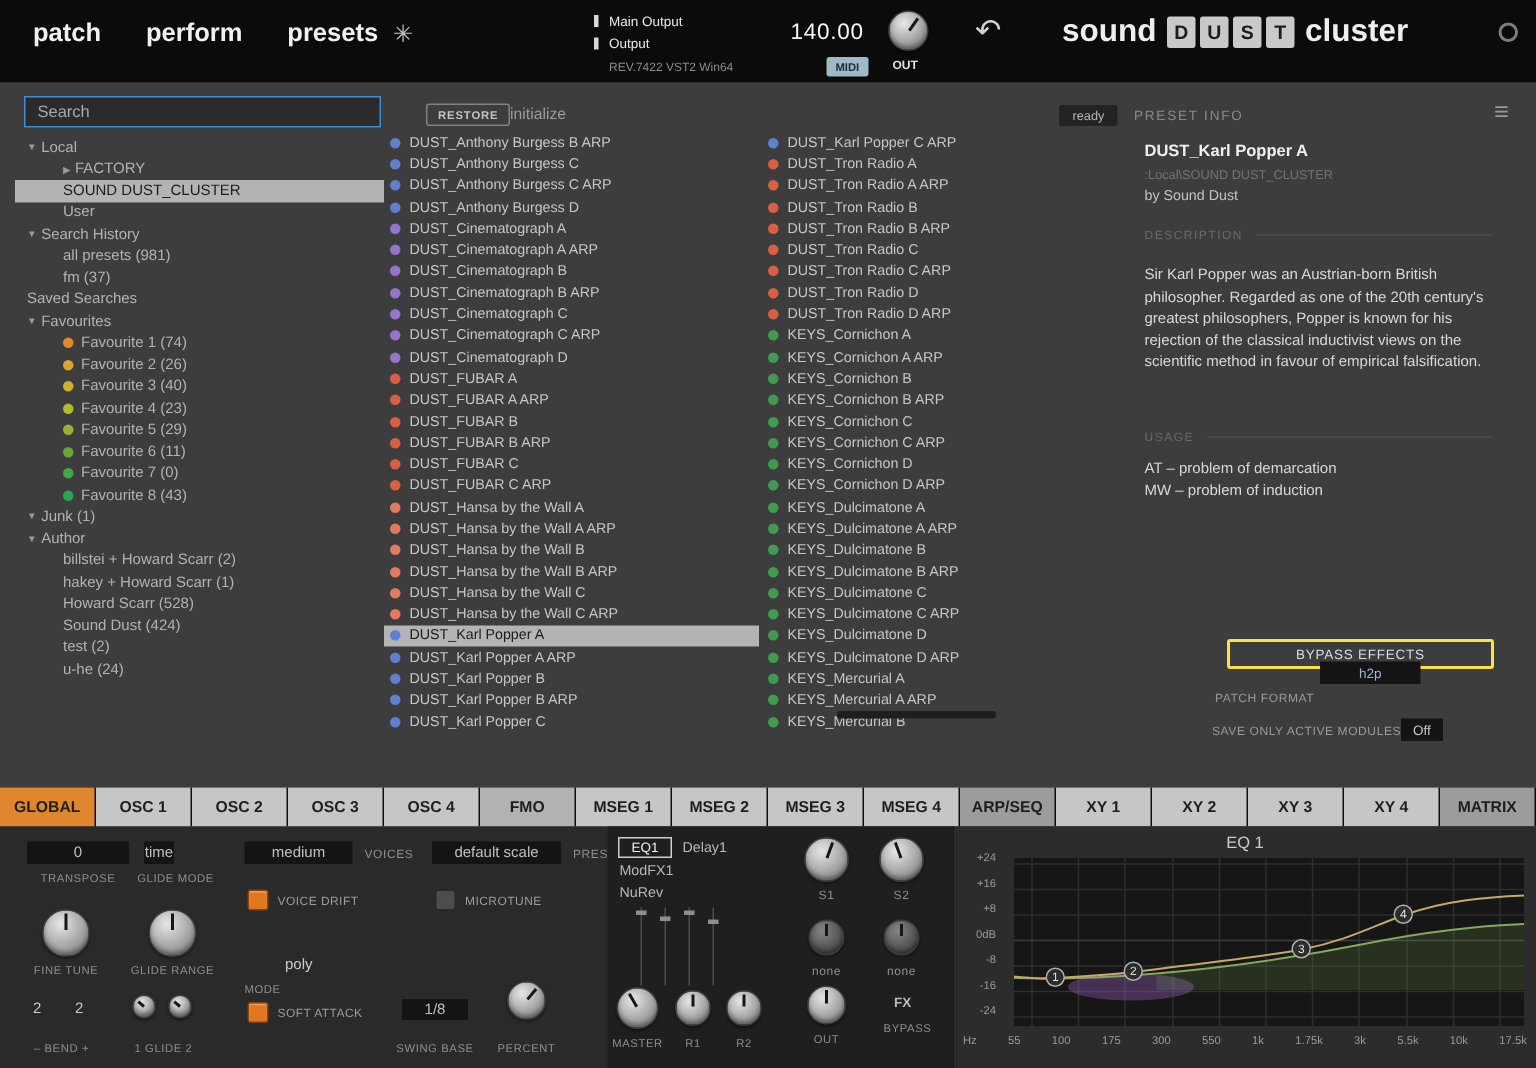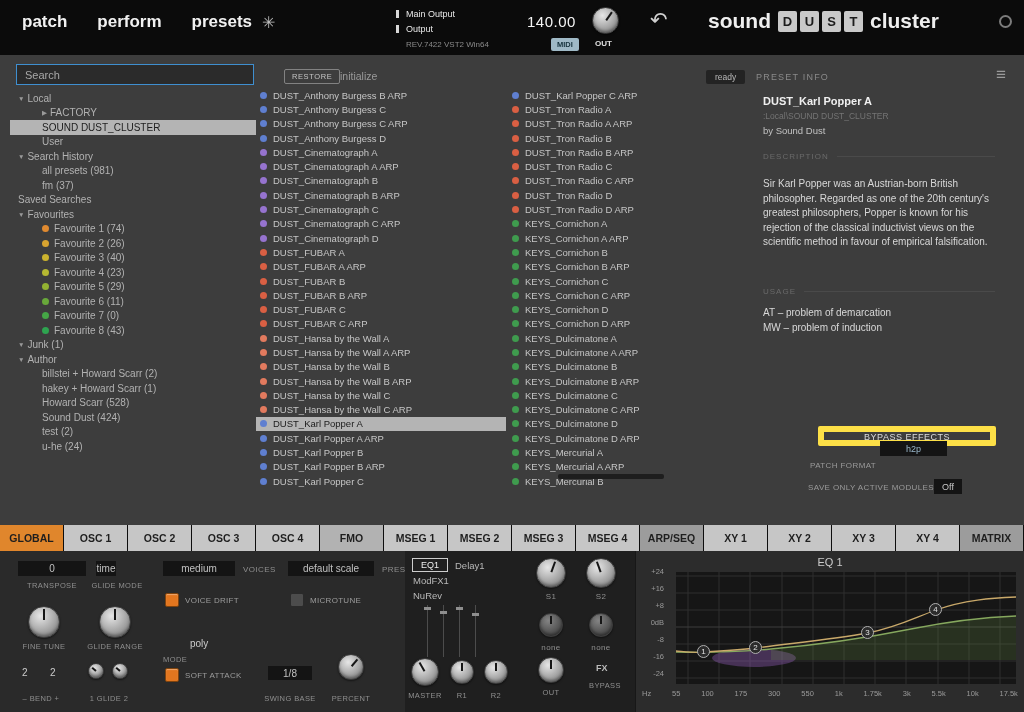"RESTORE" .btn-restore { font-weight: none -> bold }
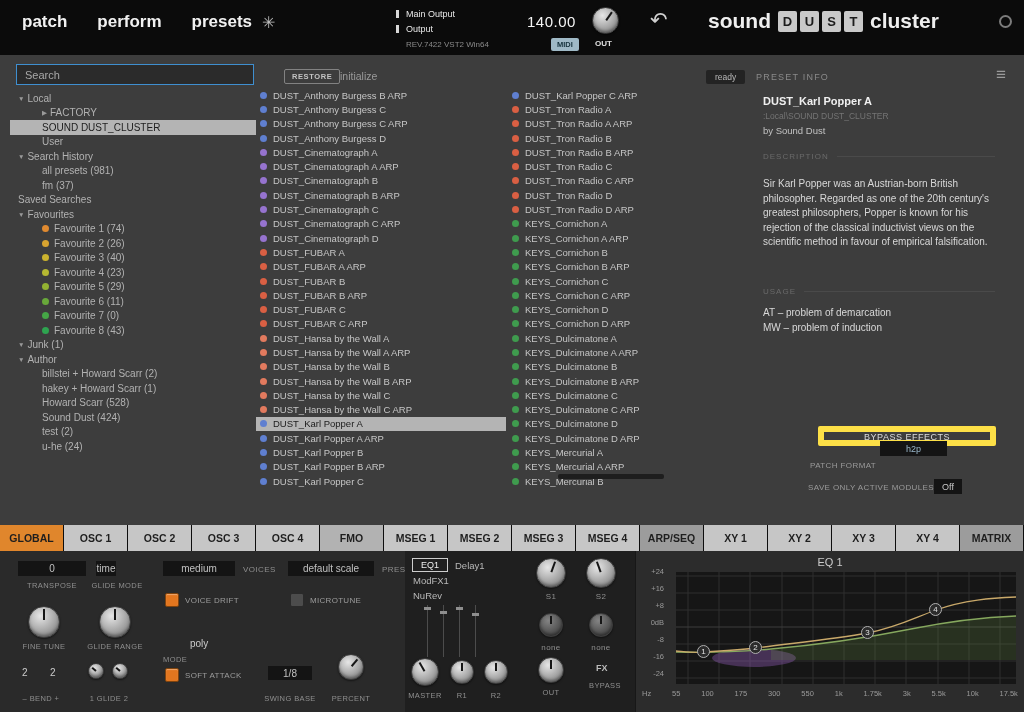"BYPASS EFFECTS" .btn-bypass { border: 6px solid #fde047 -> 2px solid #fde047 }
